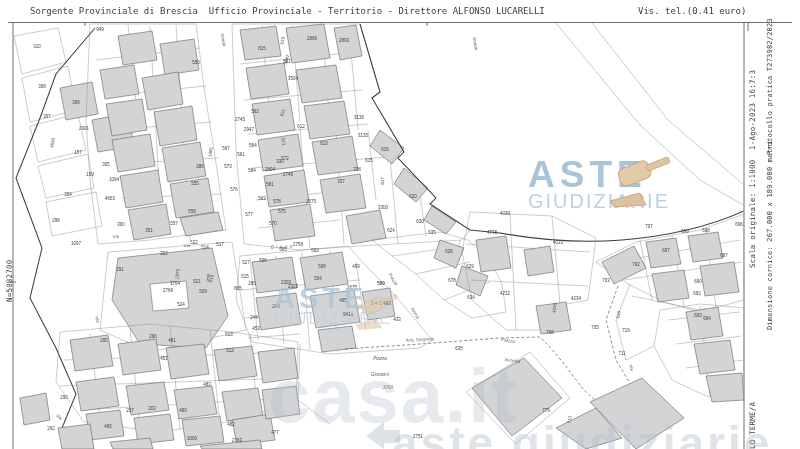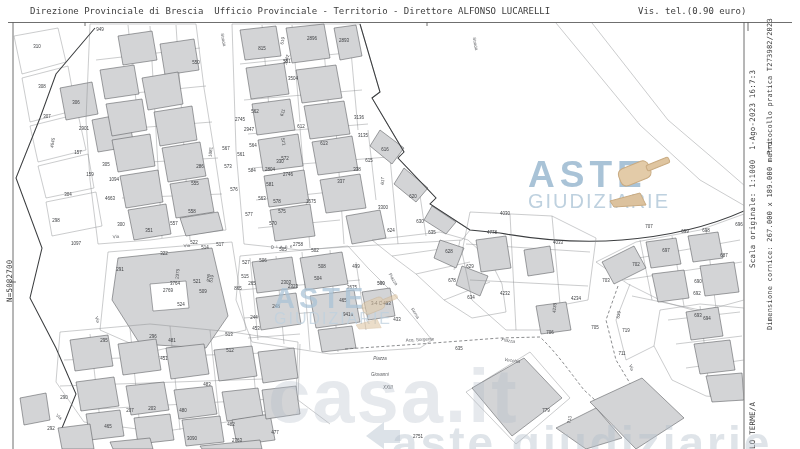"Direzione Provinciale di Brescia Ufficio" div.mono { text: Direzione -> Sorgente }
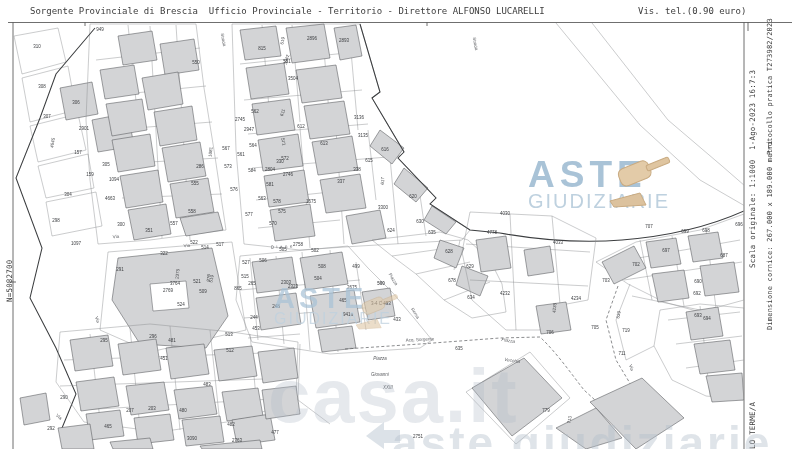"Vis. tel.(0.90 euro)" div.mono { text: 0.90 -> 0.41 }
